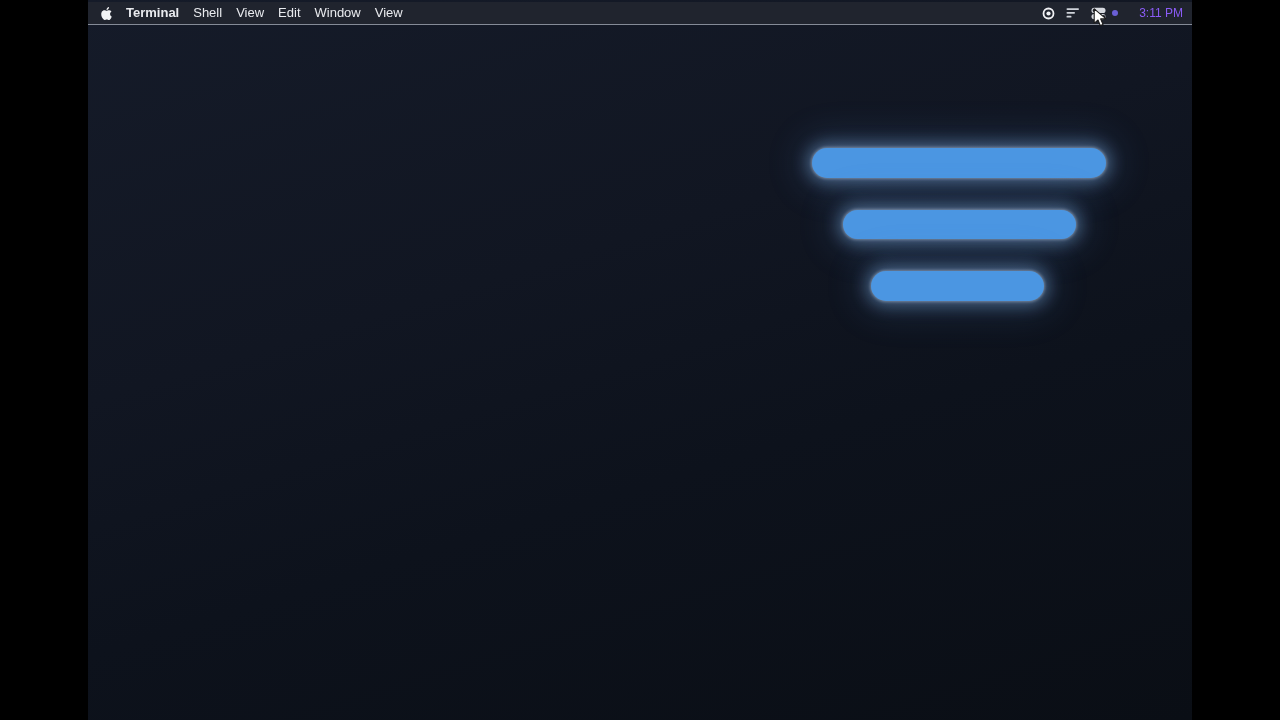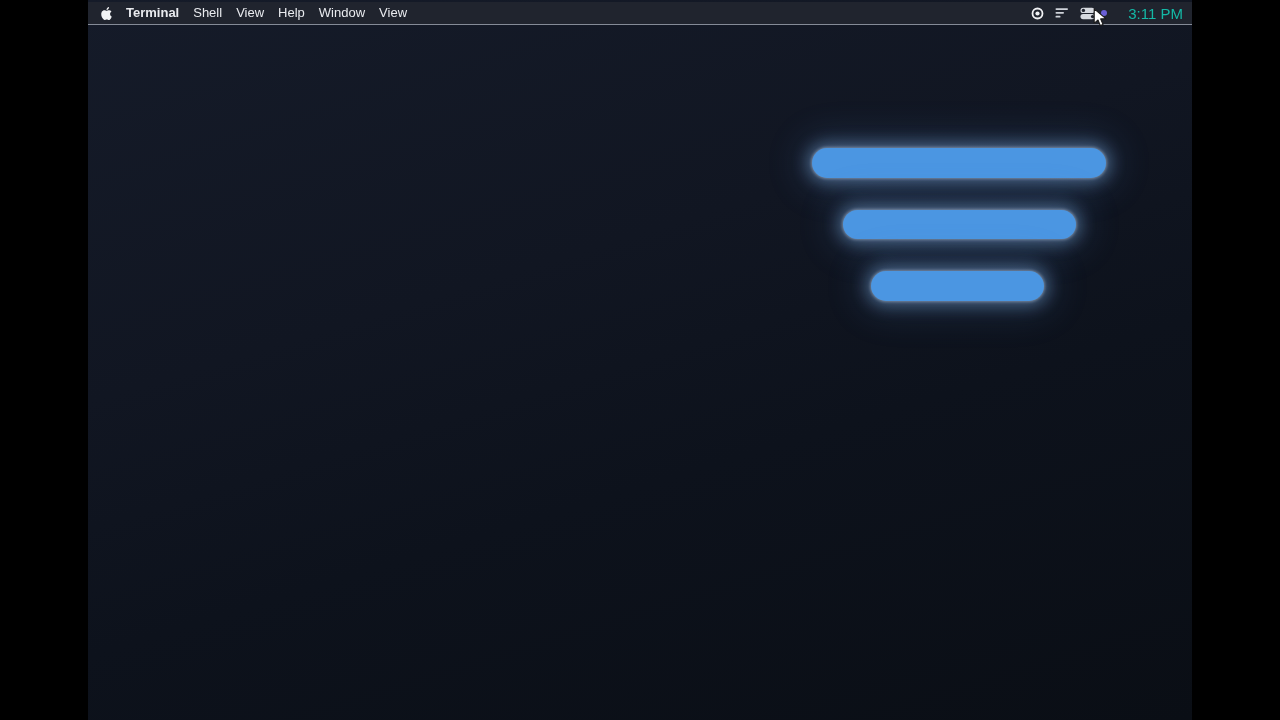"Help" div.mb-item { text: Help -> Edit }
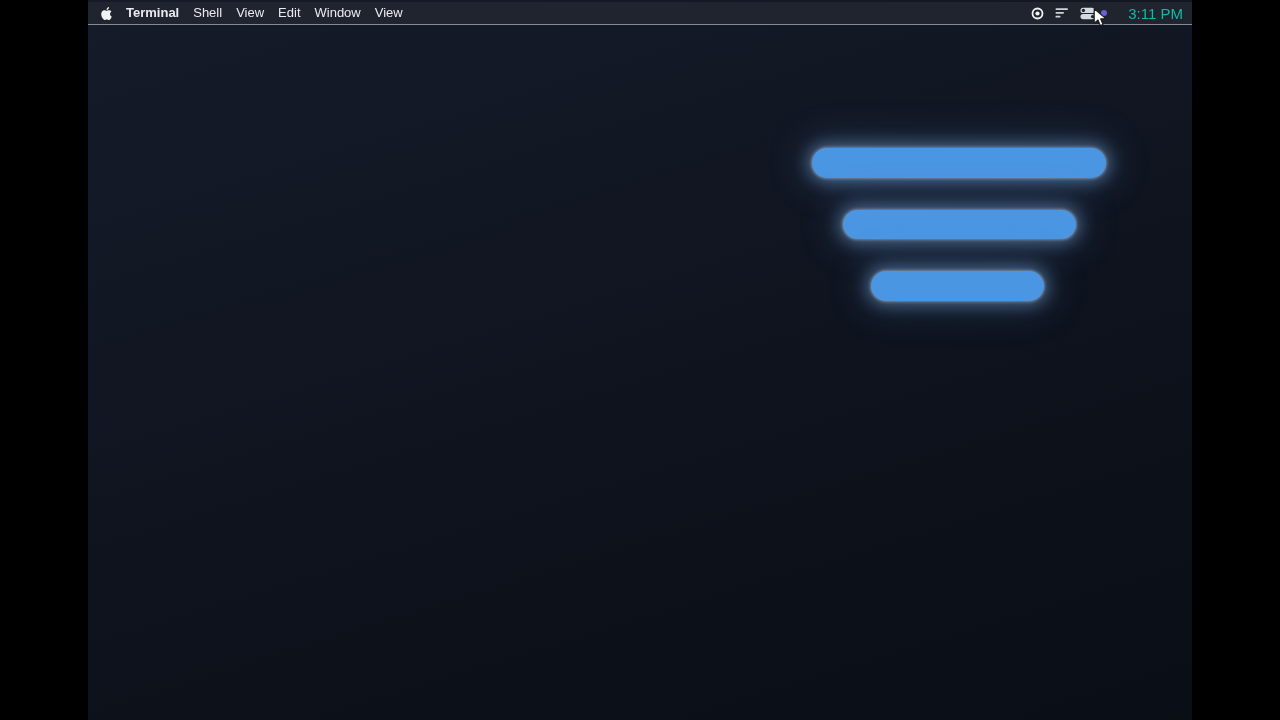"3:11 PM" .mb-time { color: #14b8a6 -> #8b5cf6; font-size: 15px -> 12px }
